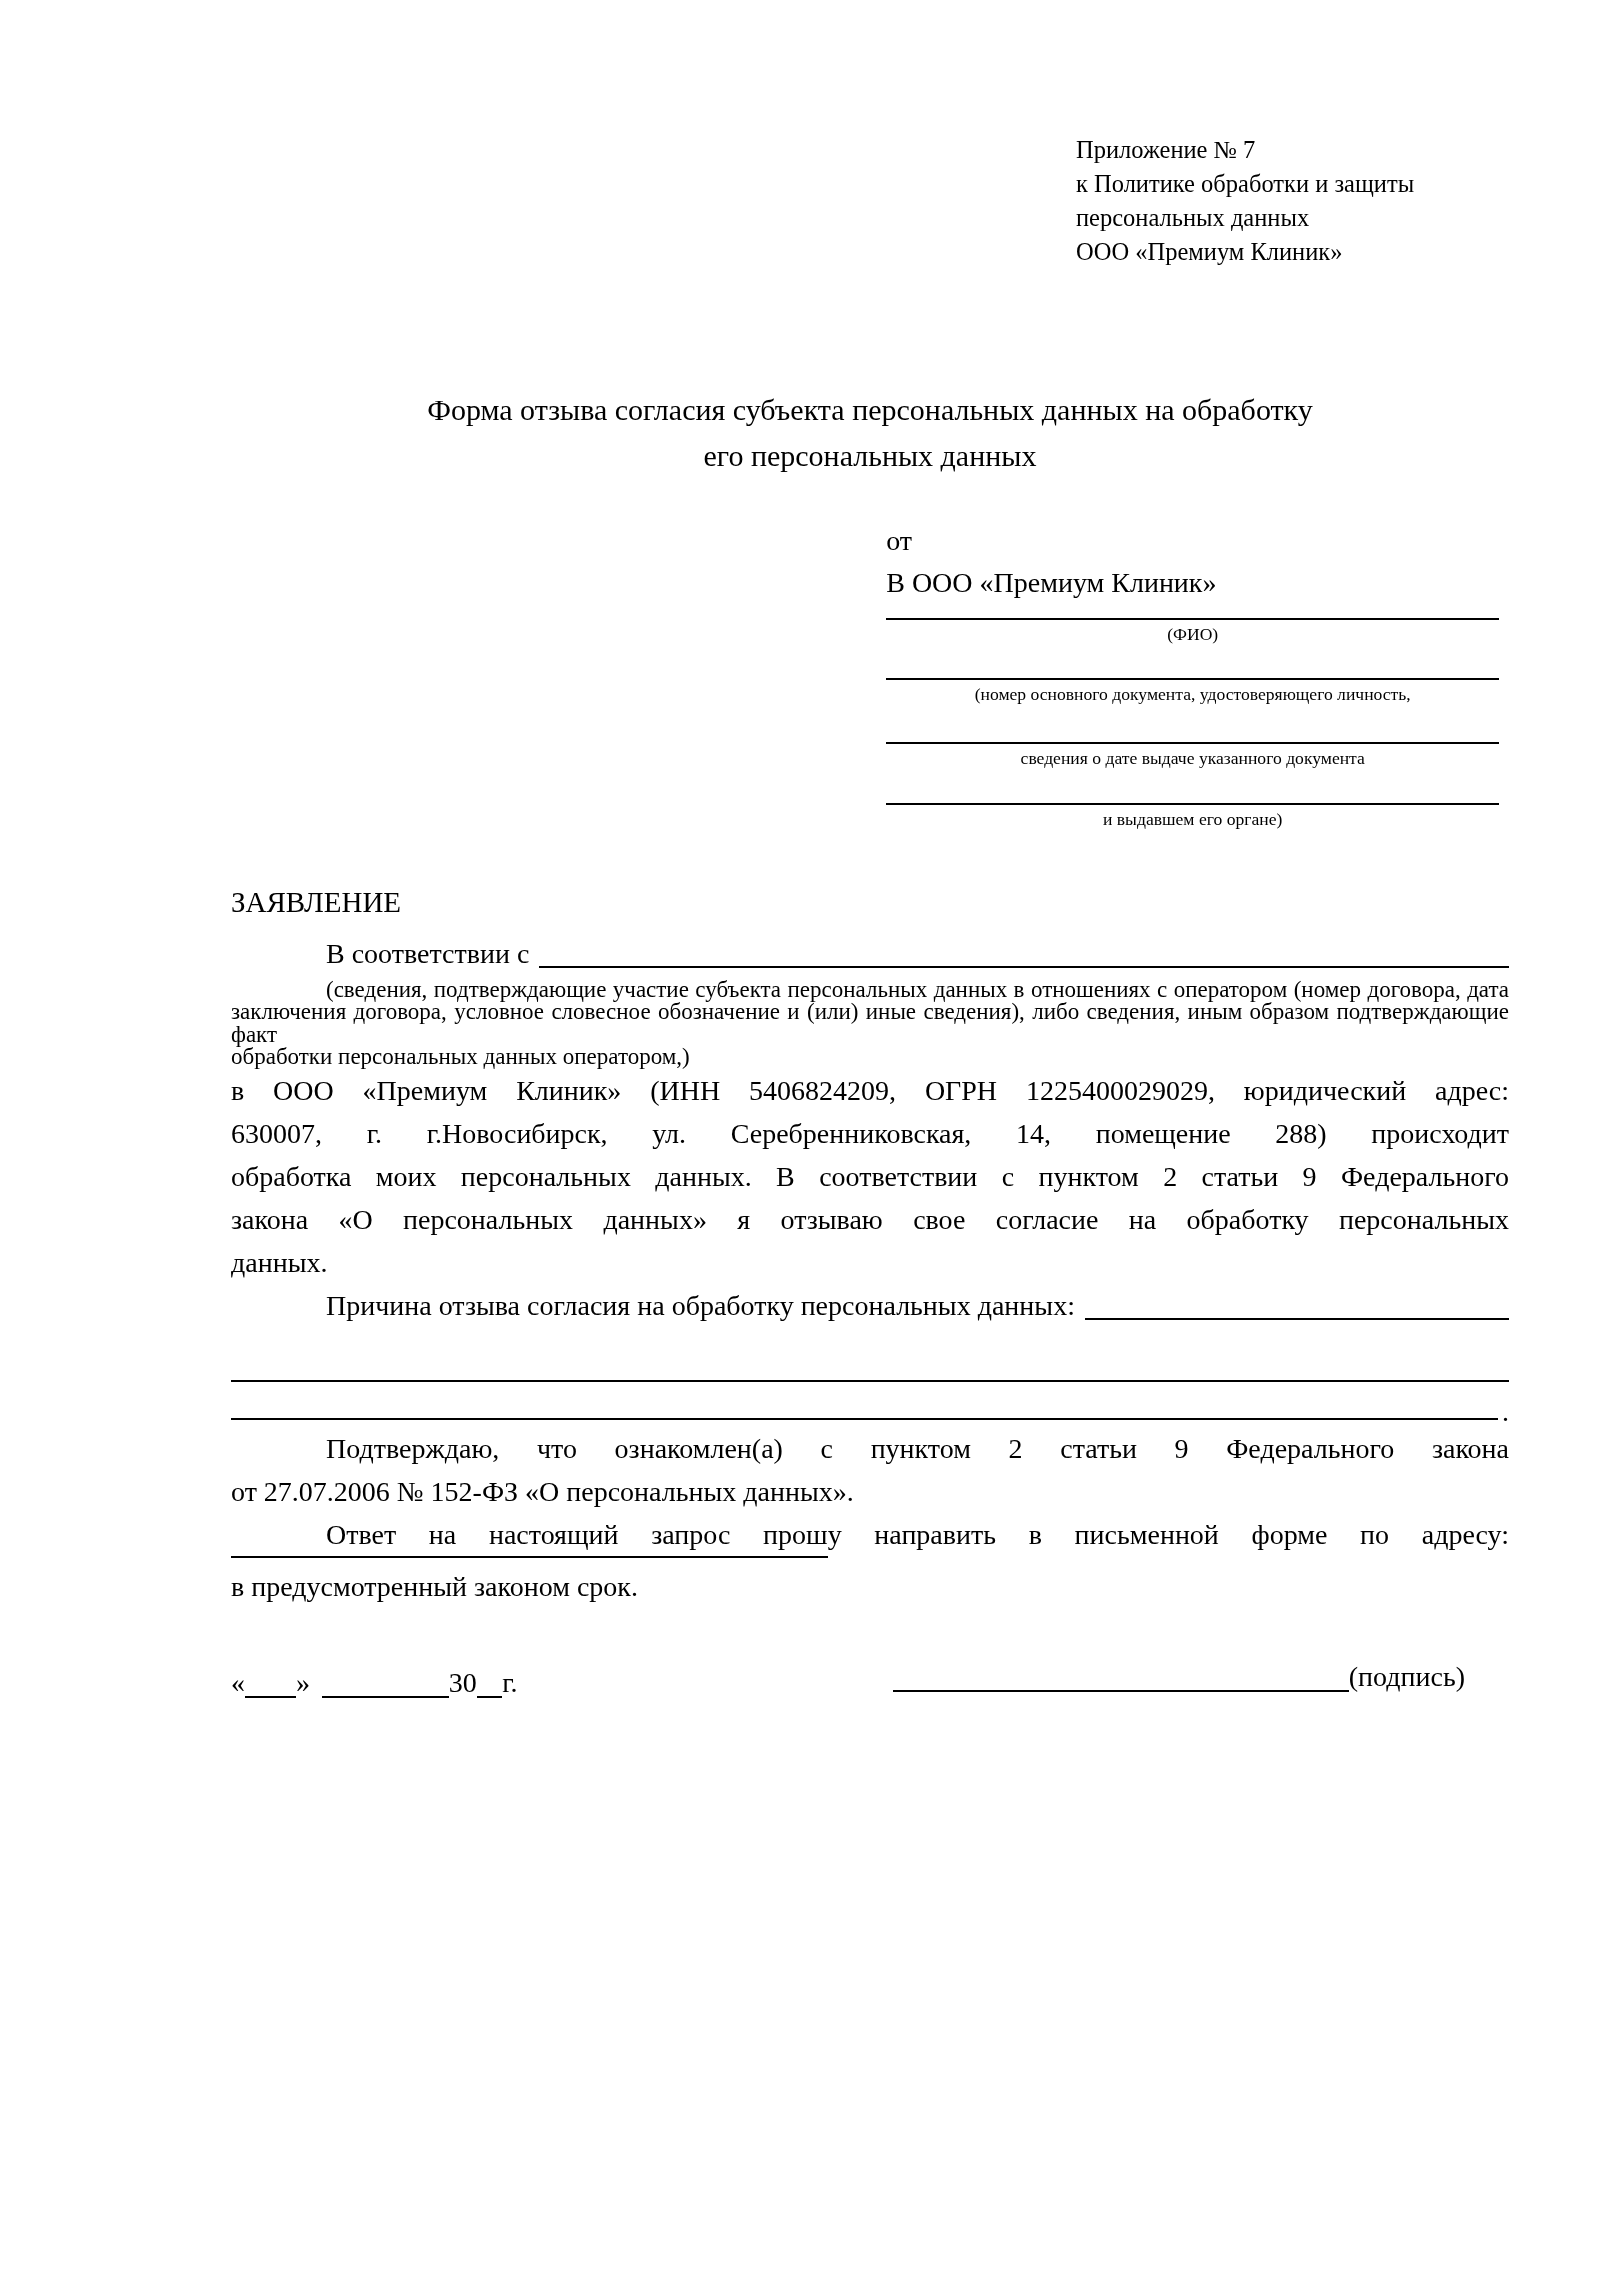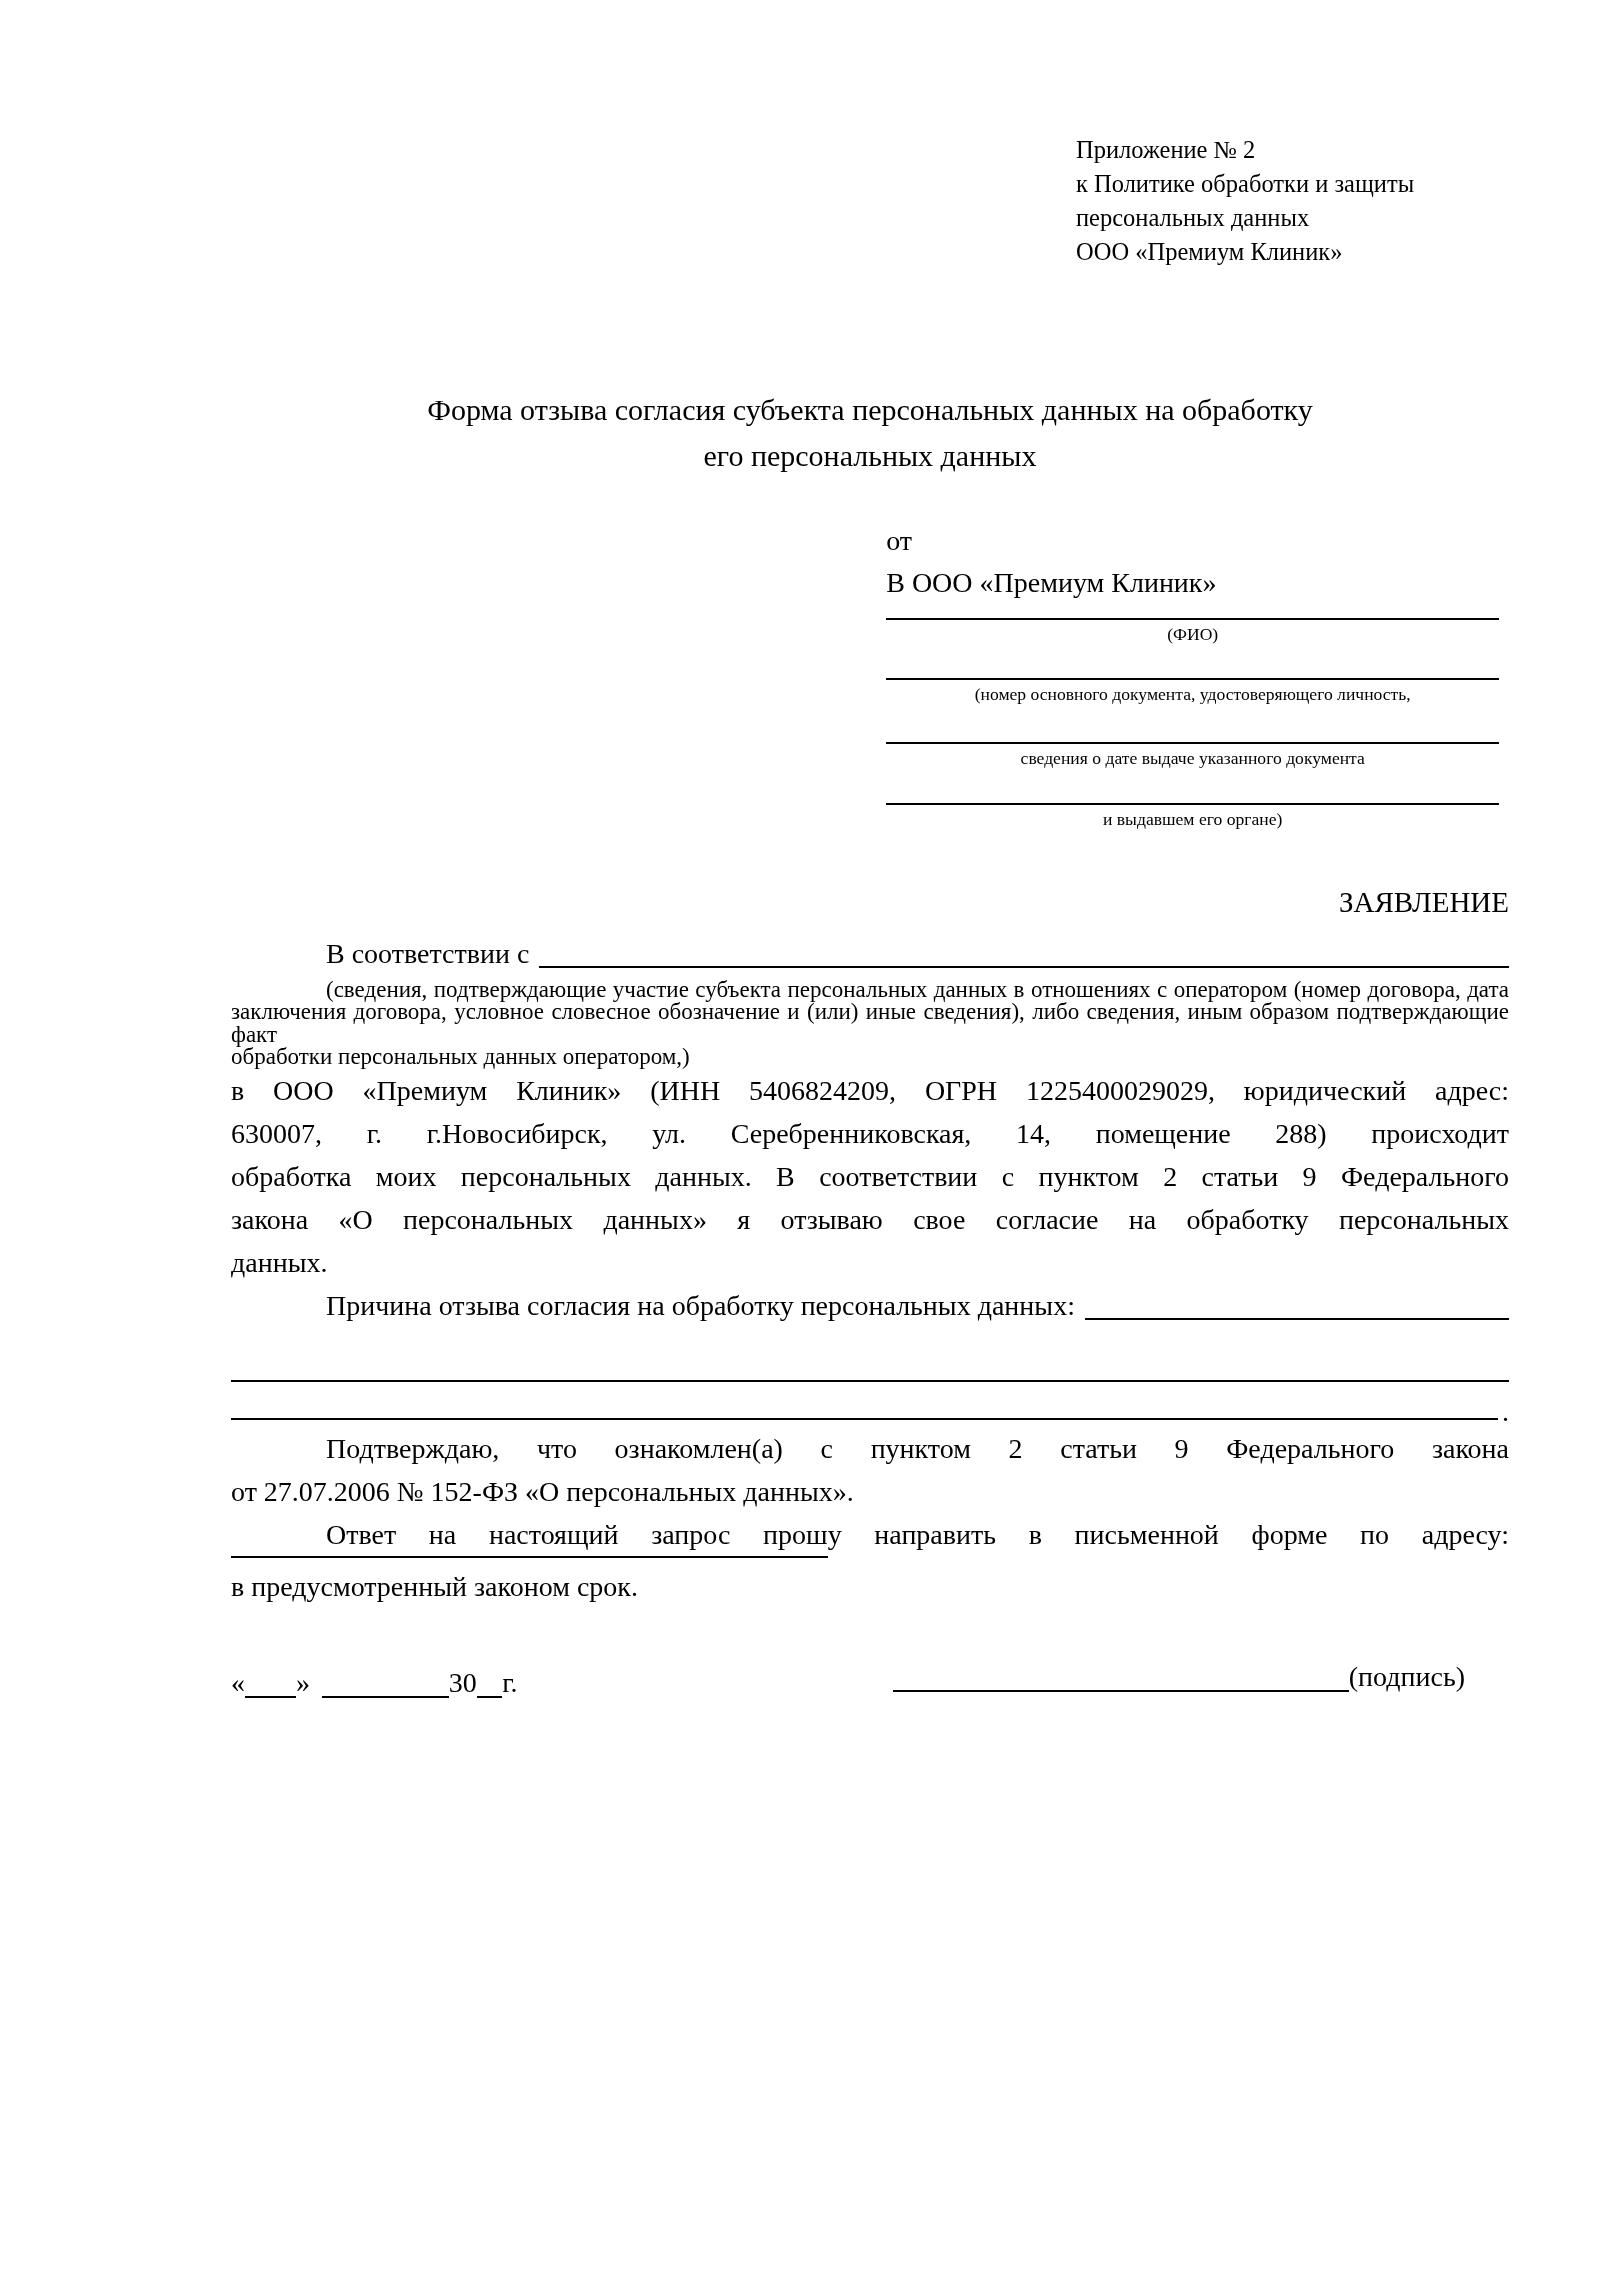"Приложение № 2" div { text: 2 -> 7 }
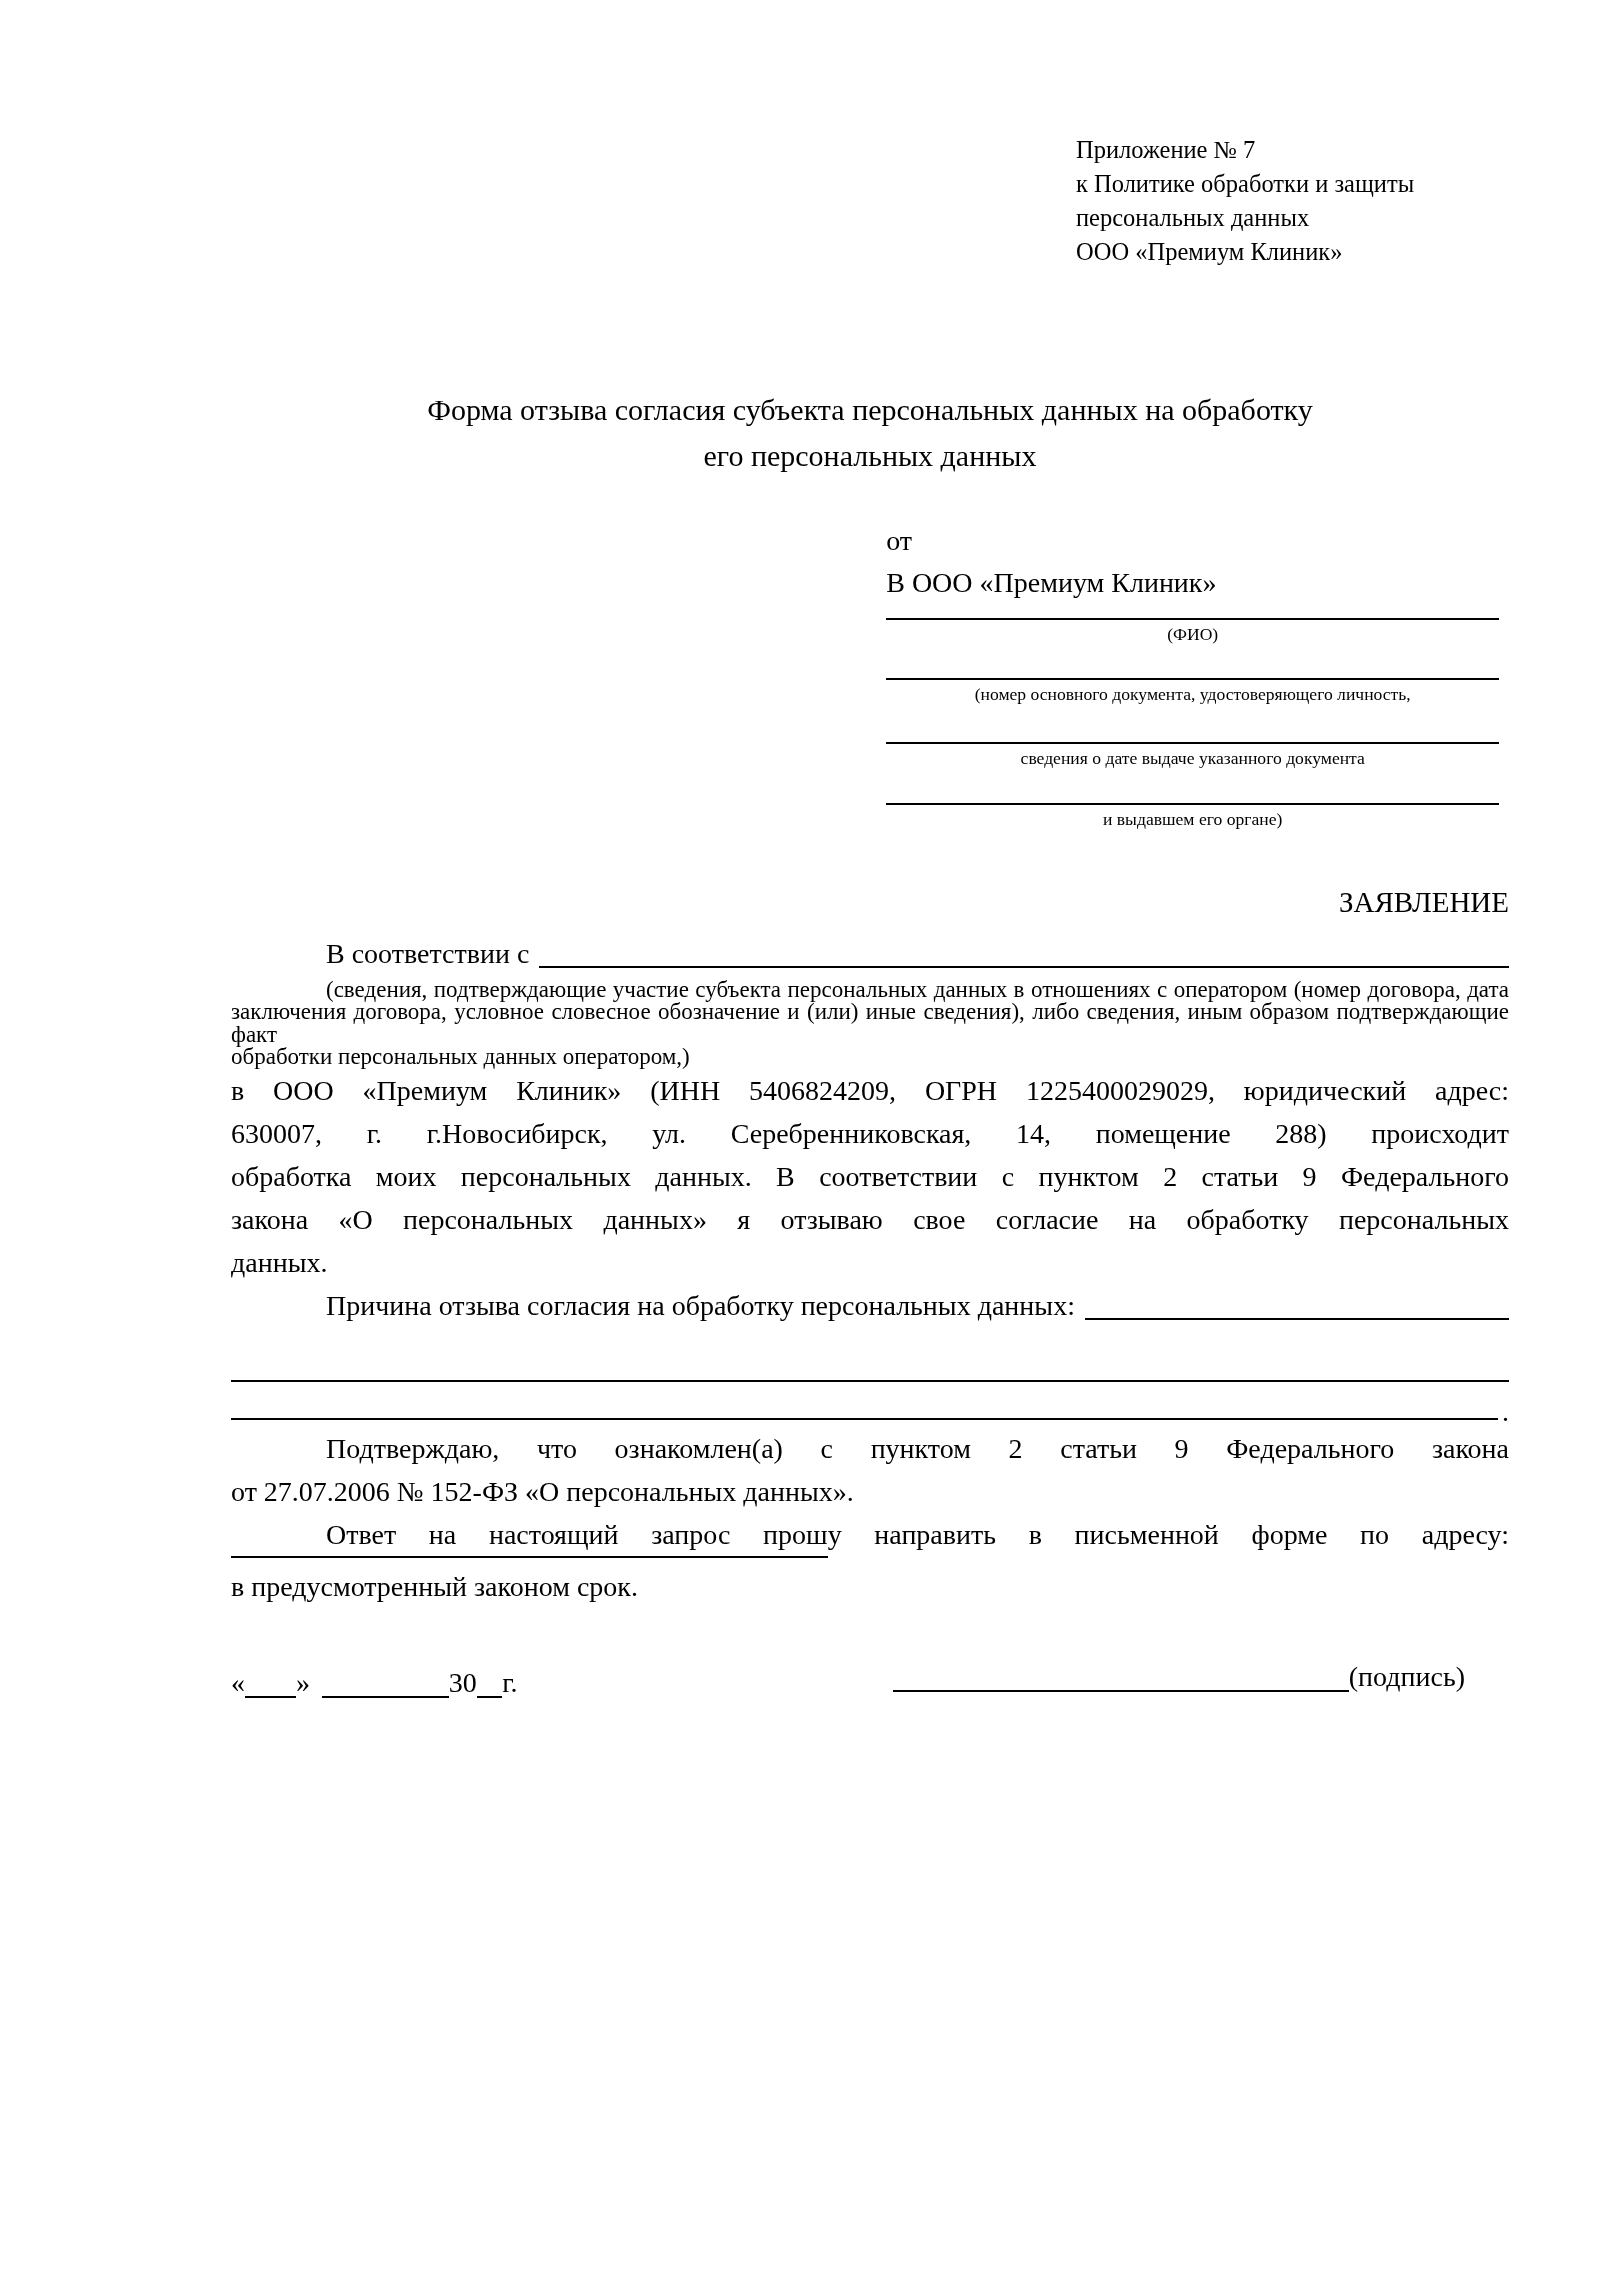"ЗАЯВЛЕНИЕ" .heading { text-align: right -> left }
